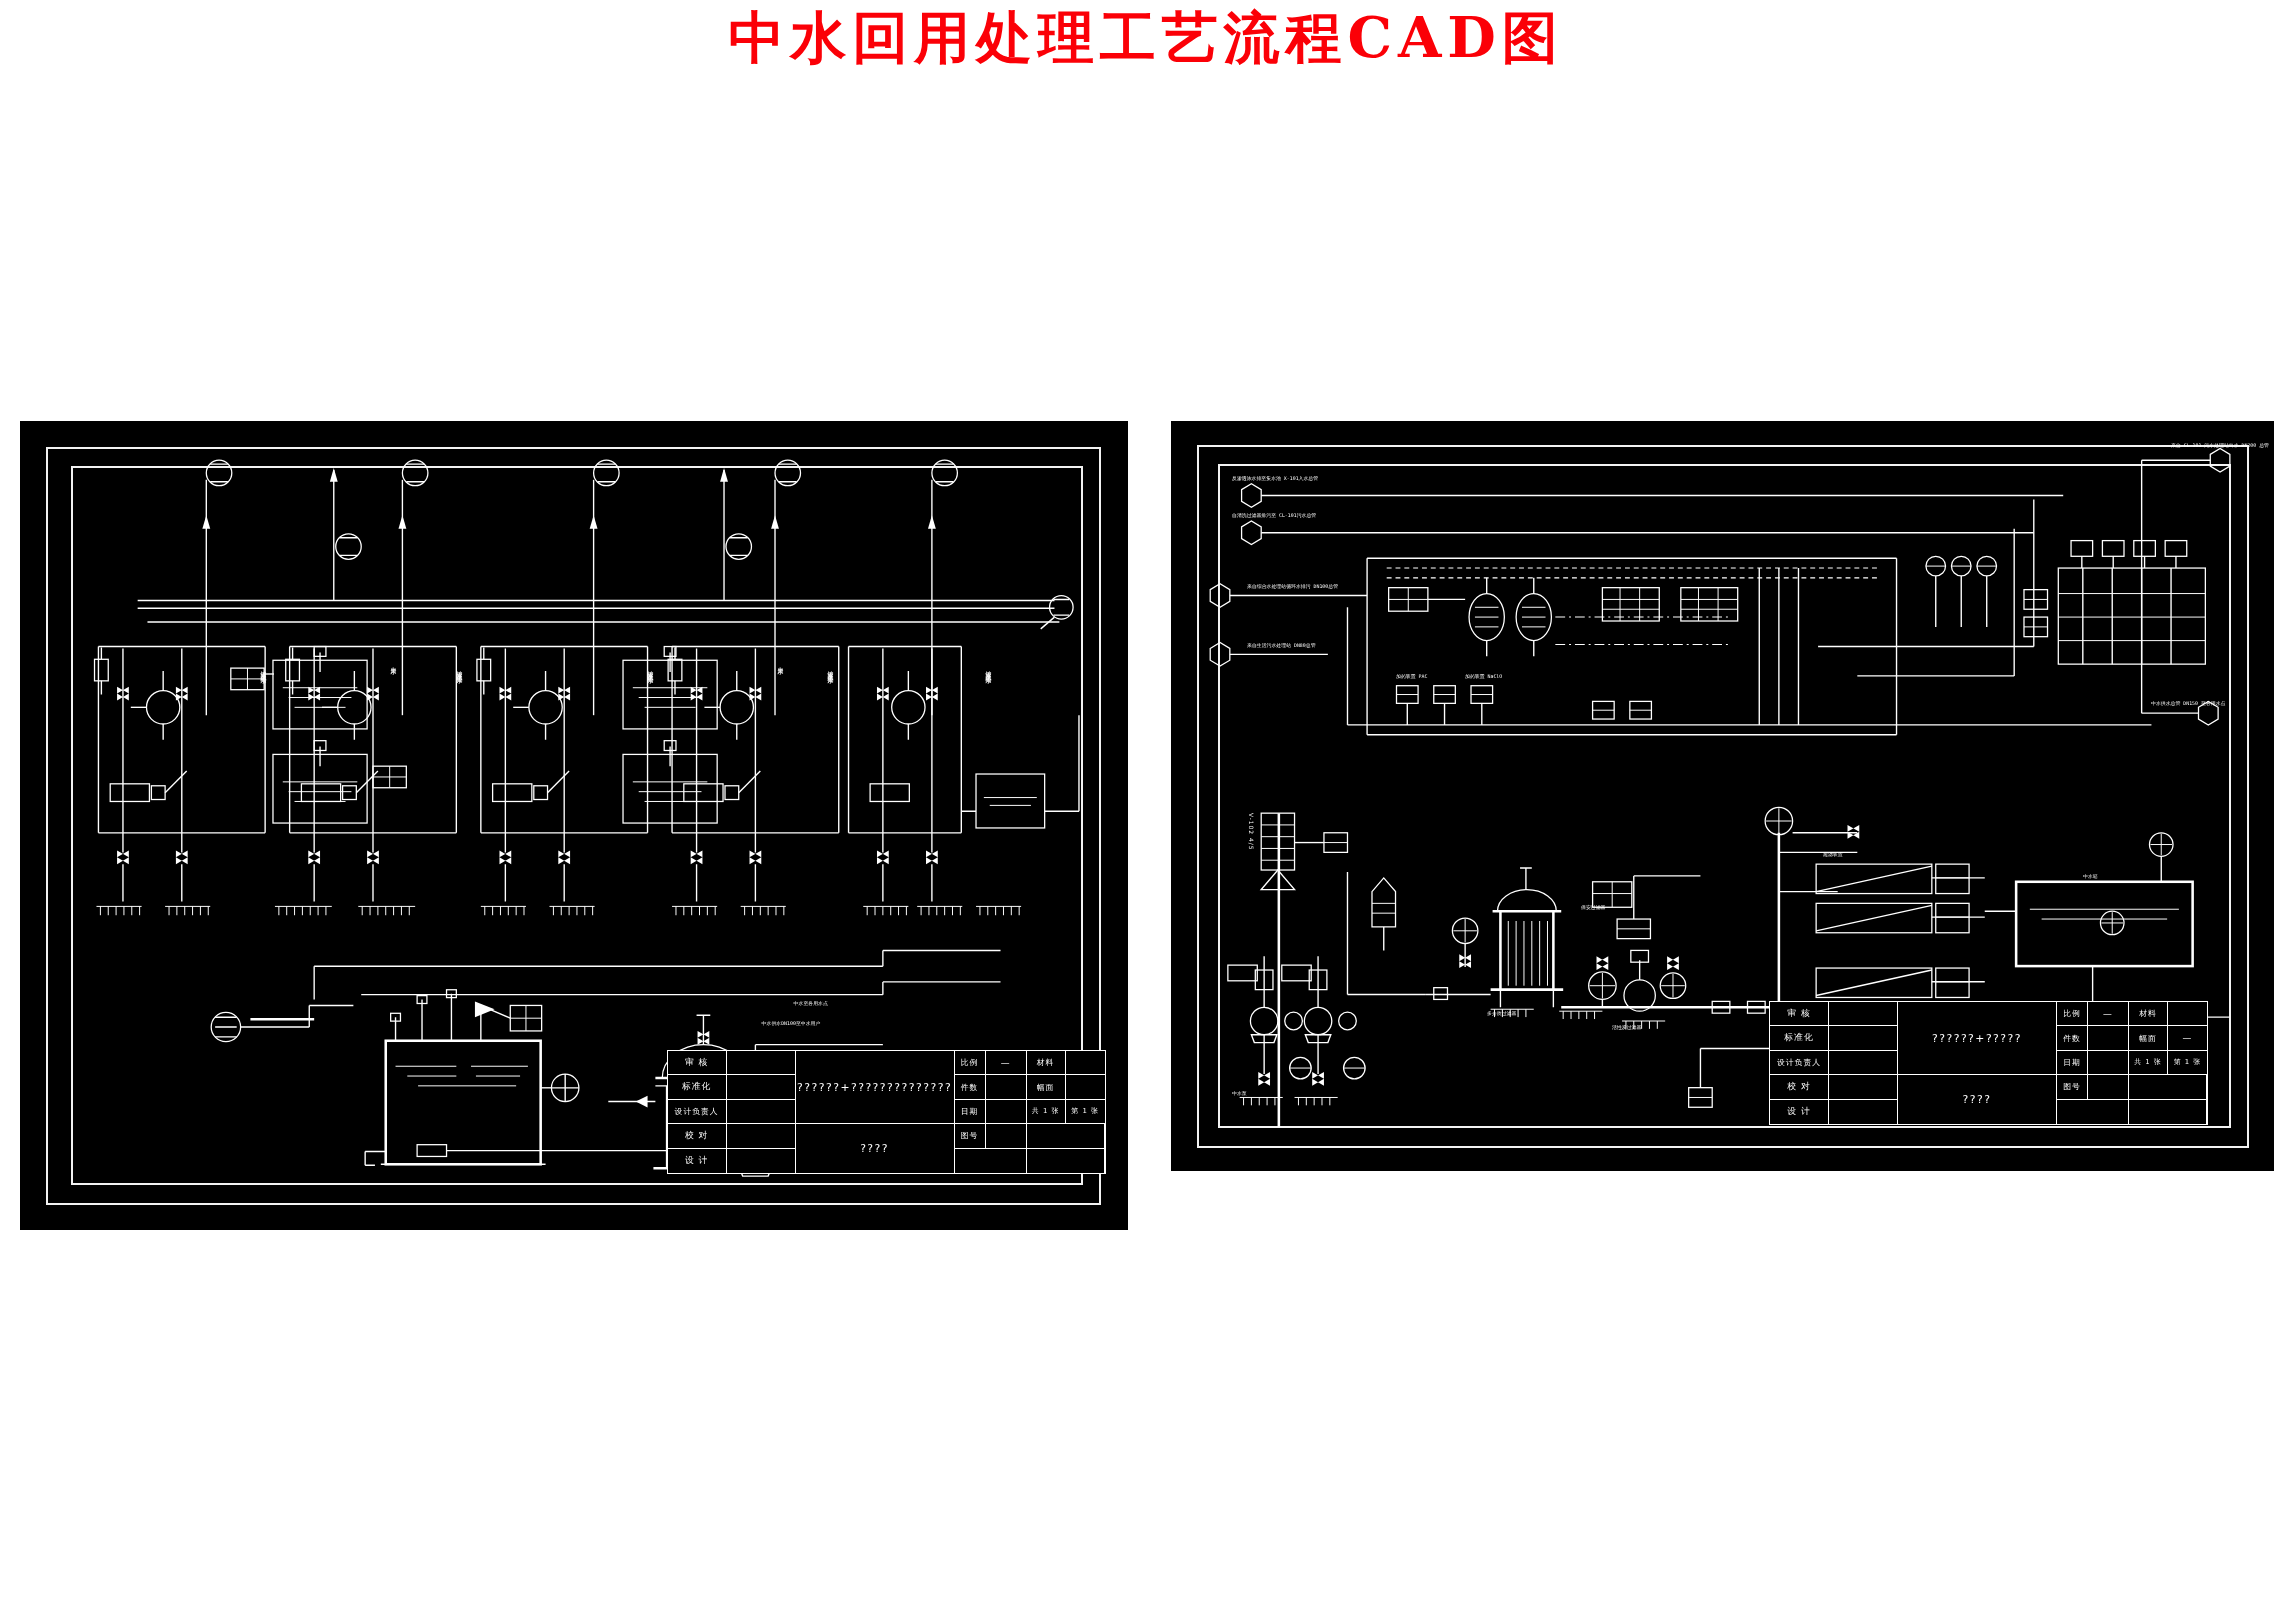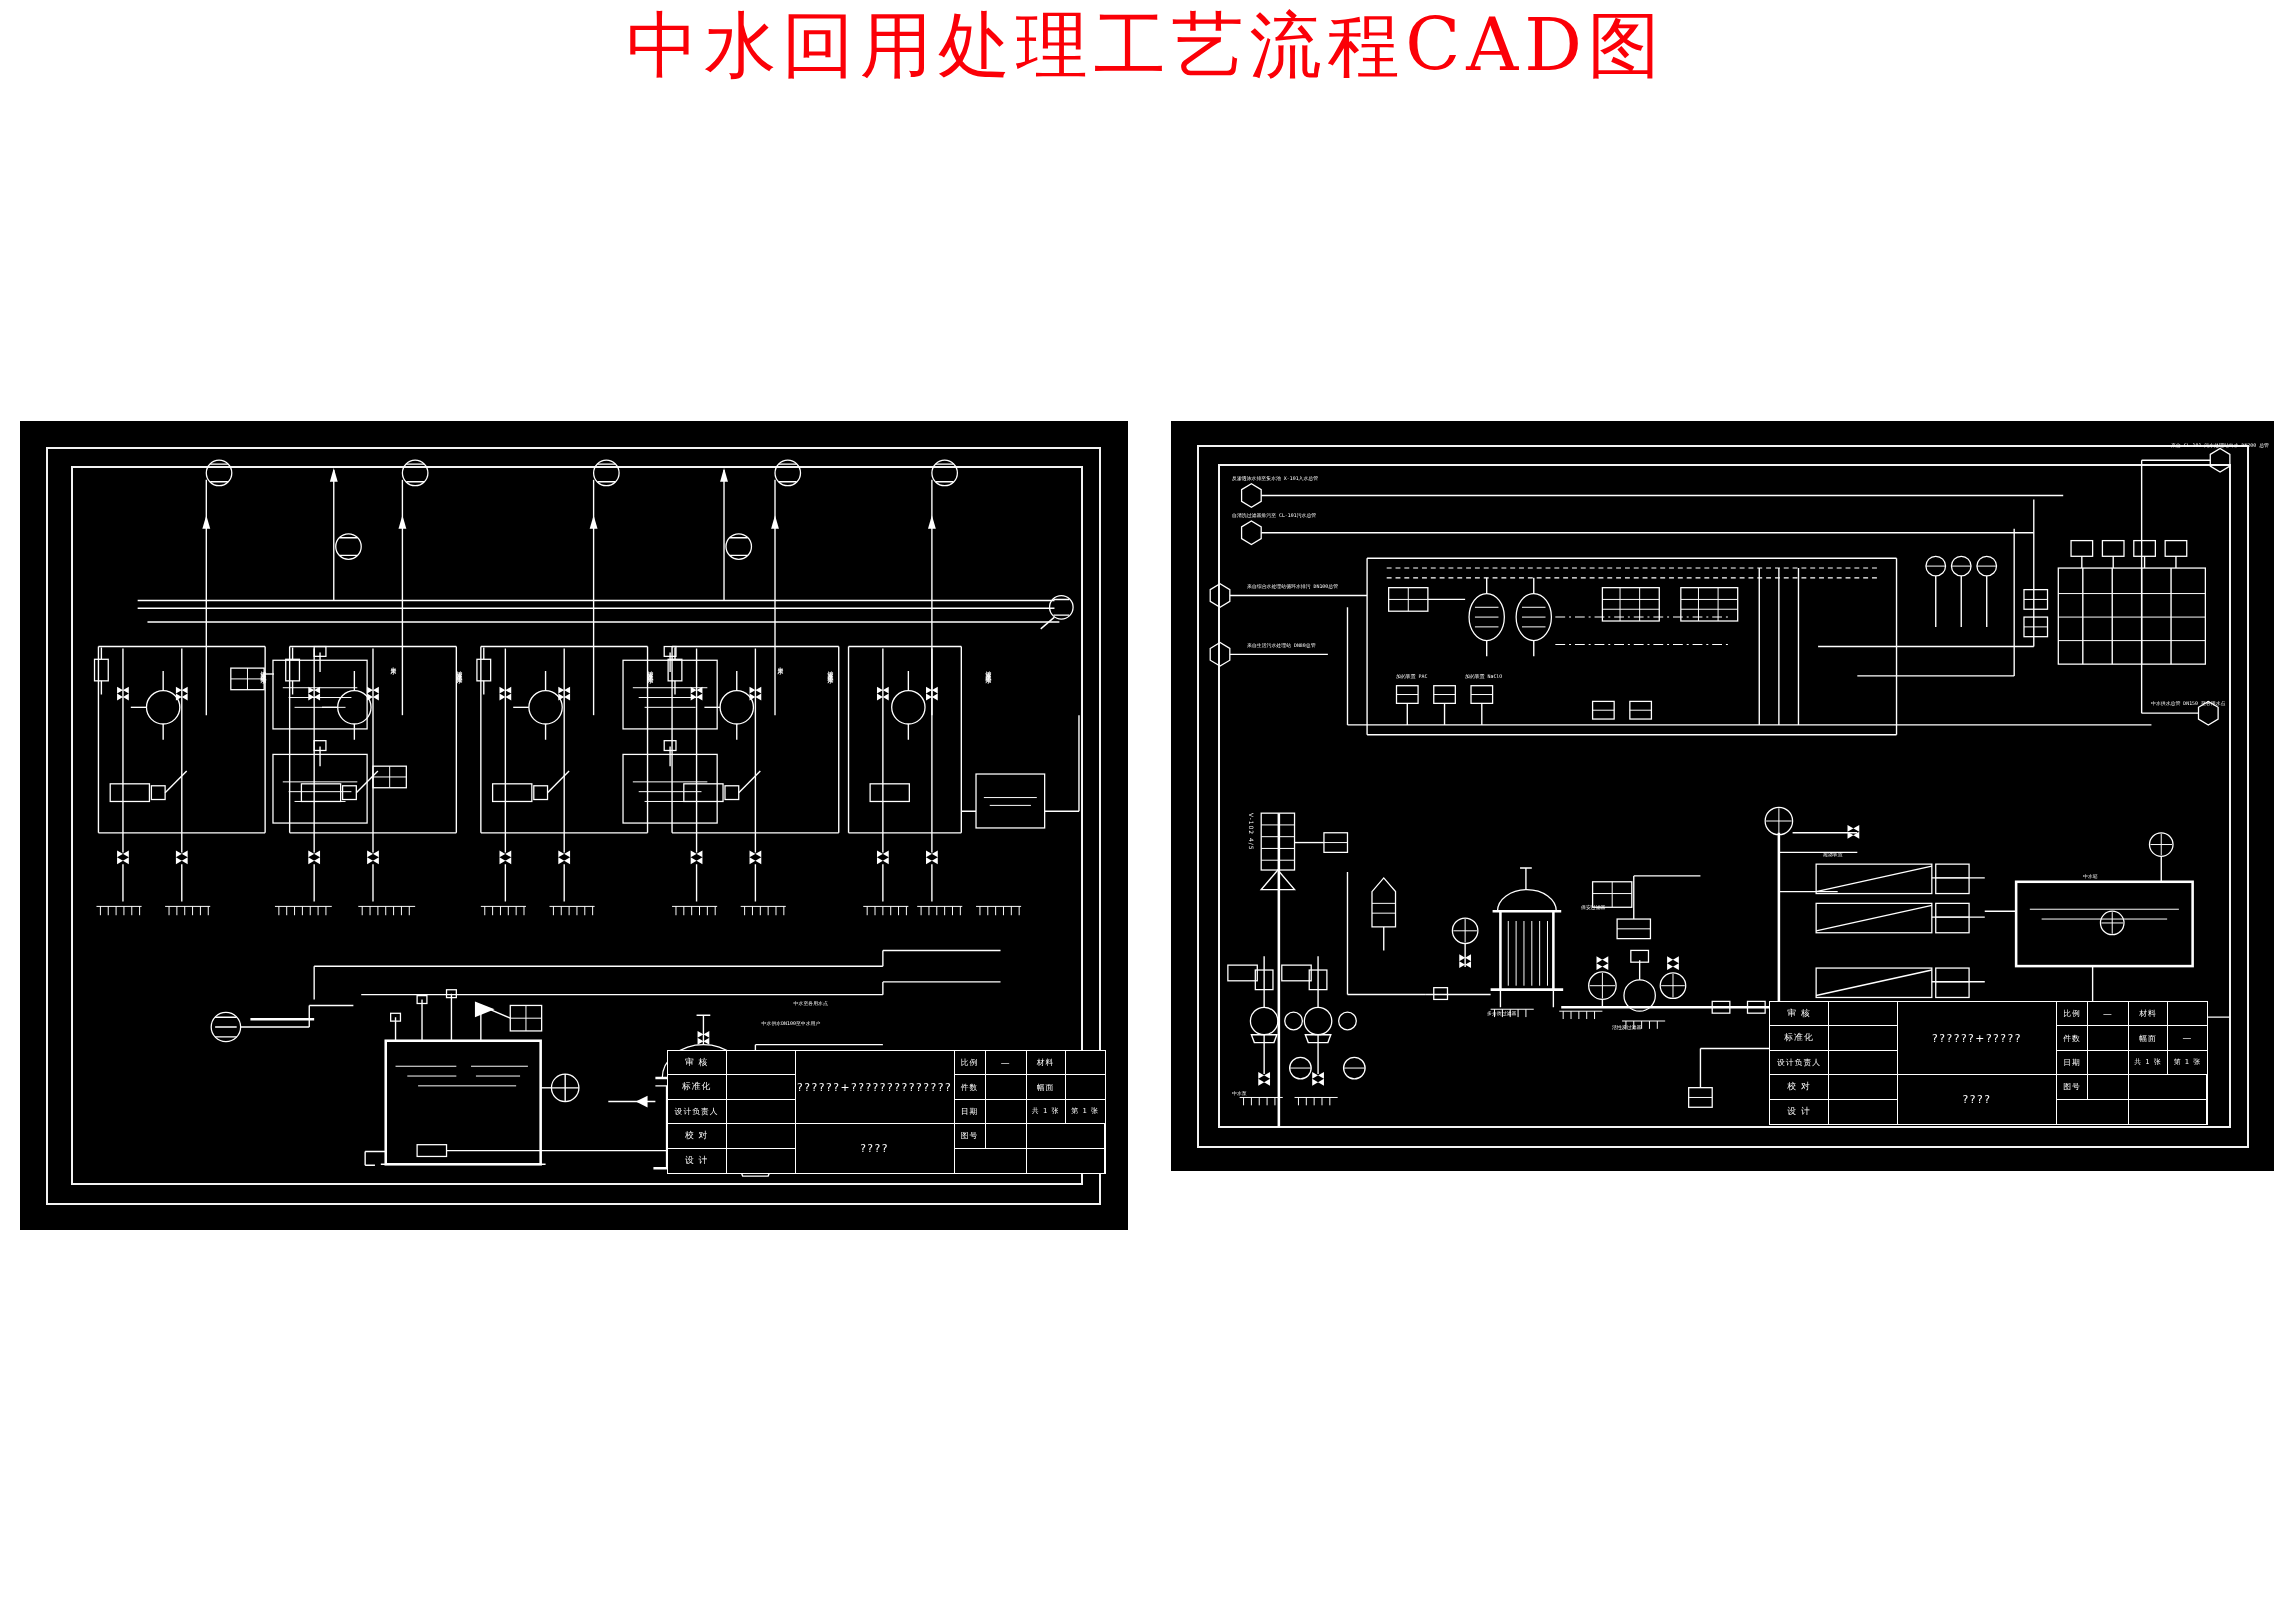"中水回用处理工艺流程CAD图" #title { font-size: 72px -> 56px; font-weight: 400 -> 700 }
